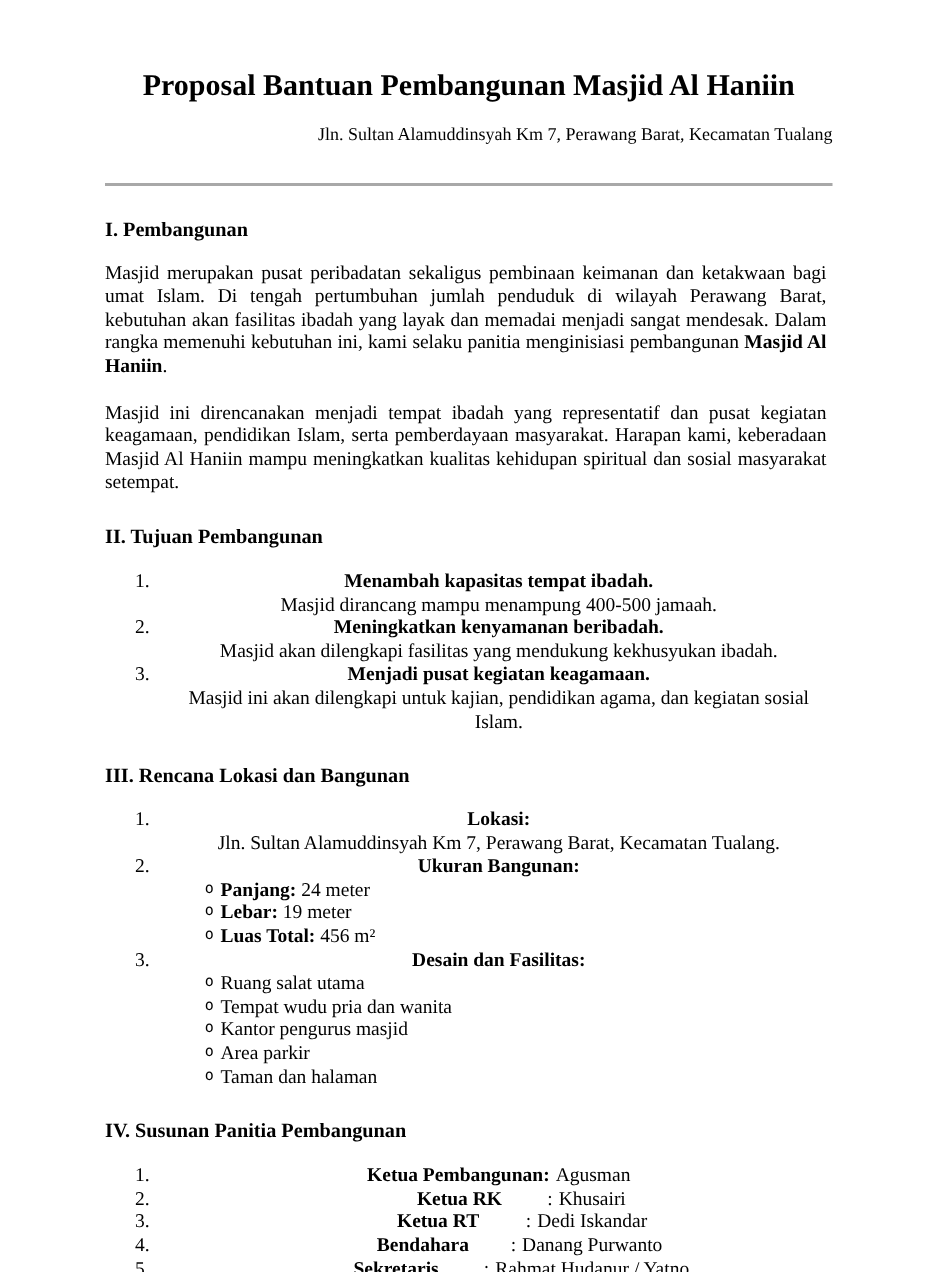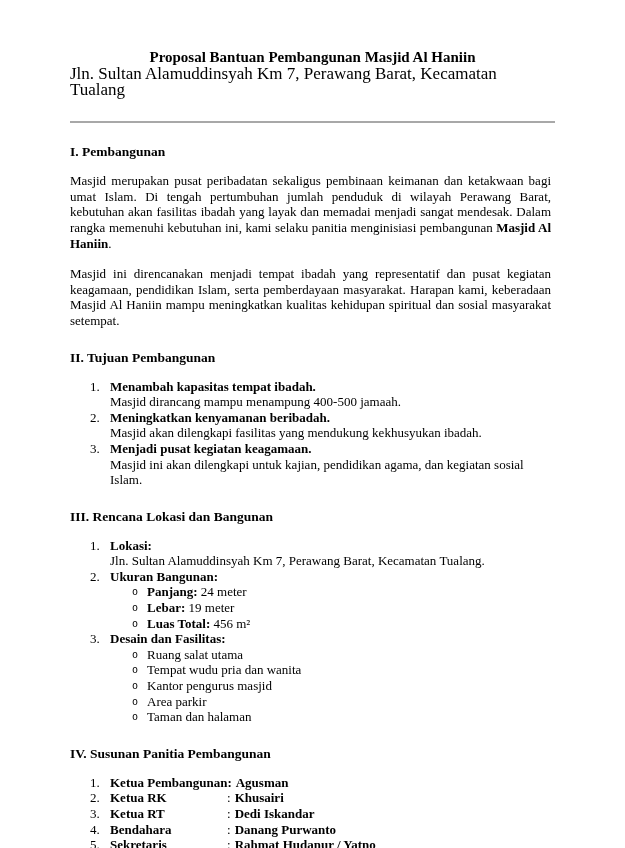"Proposal Bantuan Pembangunan Masjid Al" .doc-title { font-size: 15px -> 20px }
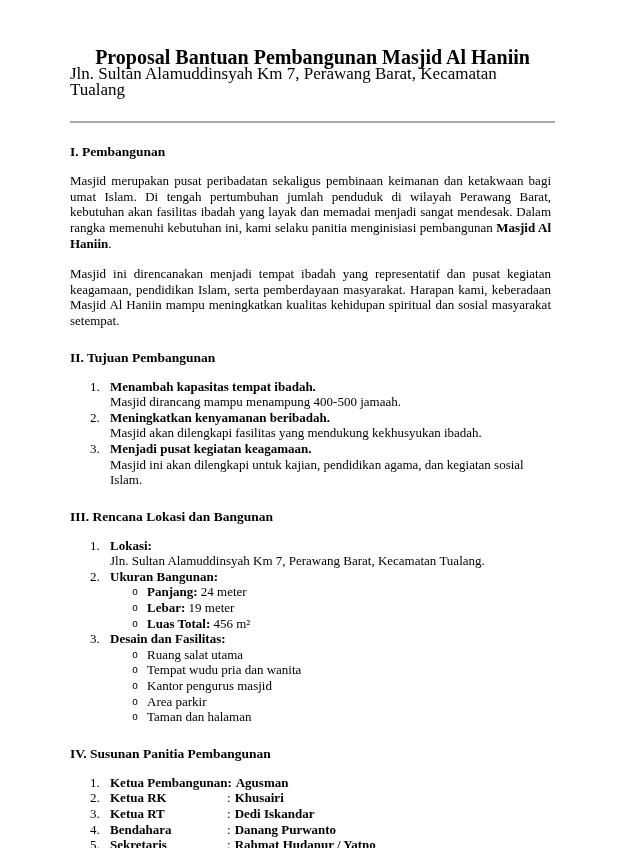"Jln. Sultan Alamuddinsyah Km 7, Perawang Barat, Kecamatan Tualang" .doc-subtitle { font-size: 17px -> 12px; margin-top: none -> 16px; text-align: left -> right }
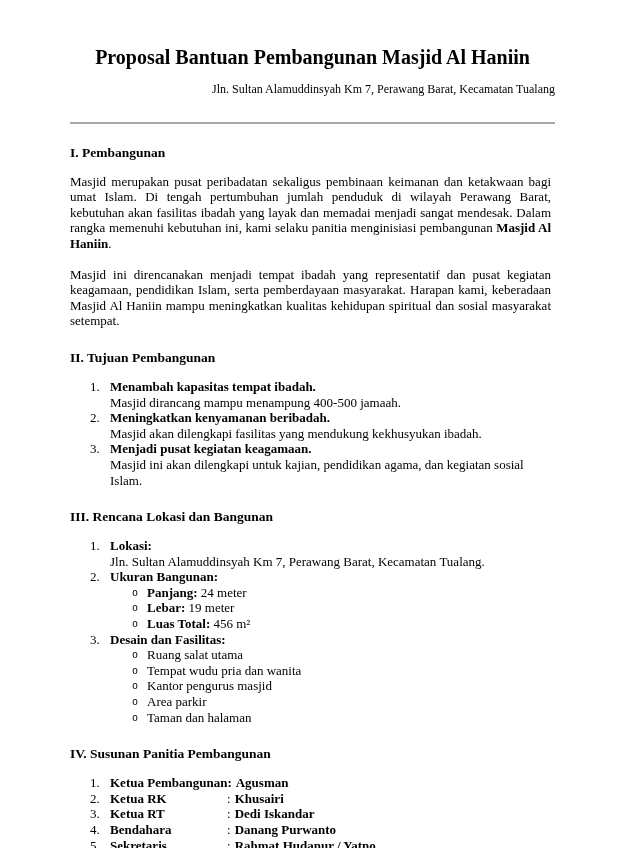"Menambah kapasitas tempat ibadah." .li-body { text-align: none -> center }
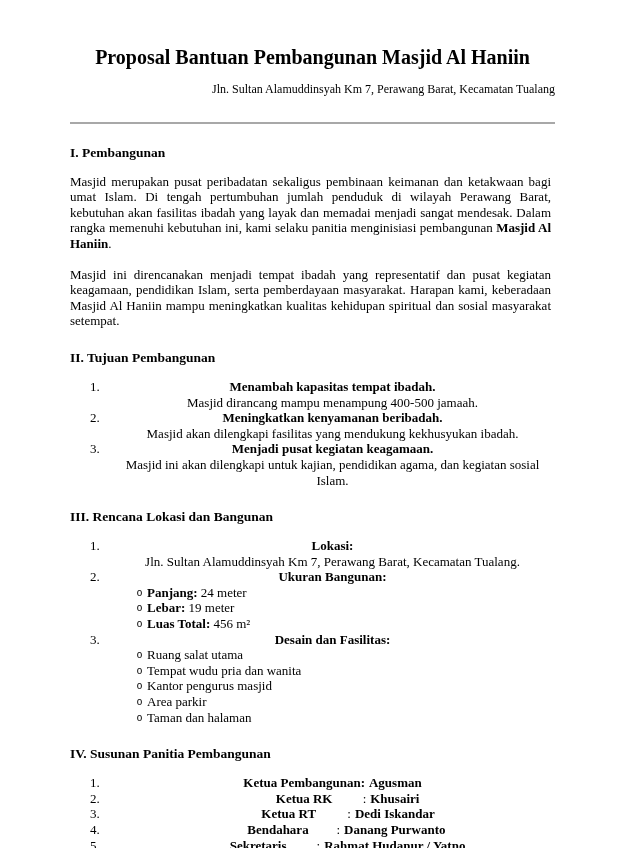"Agusman" .cval { font-weight: bold -> none }
